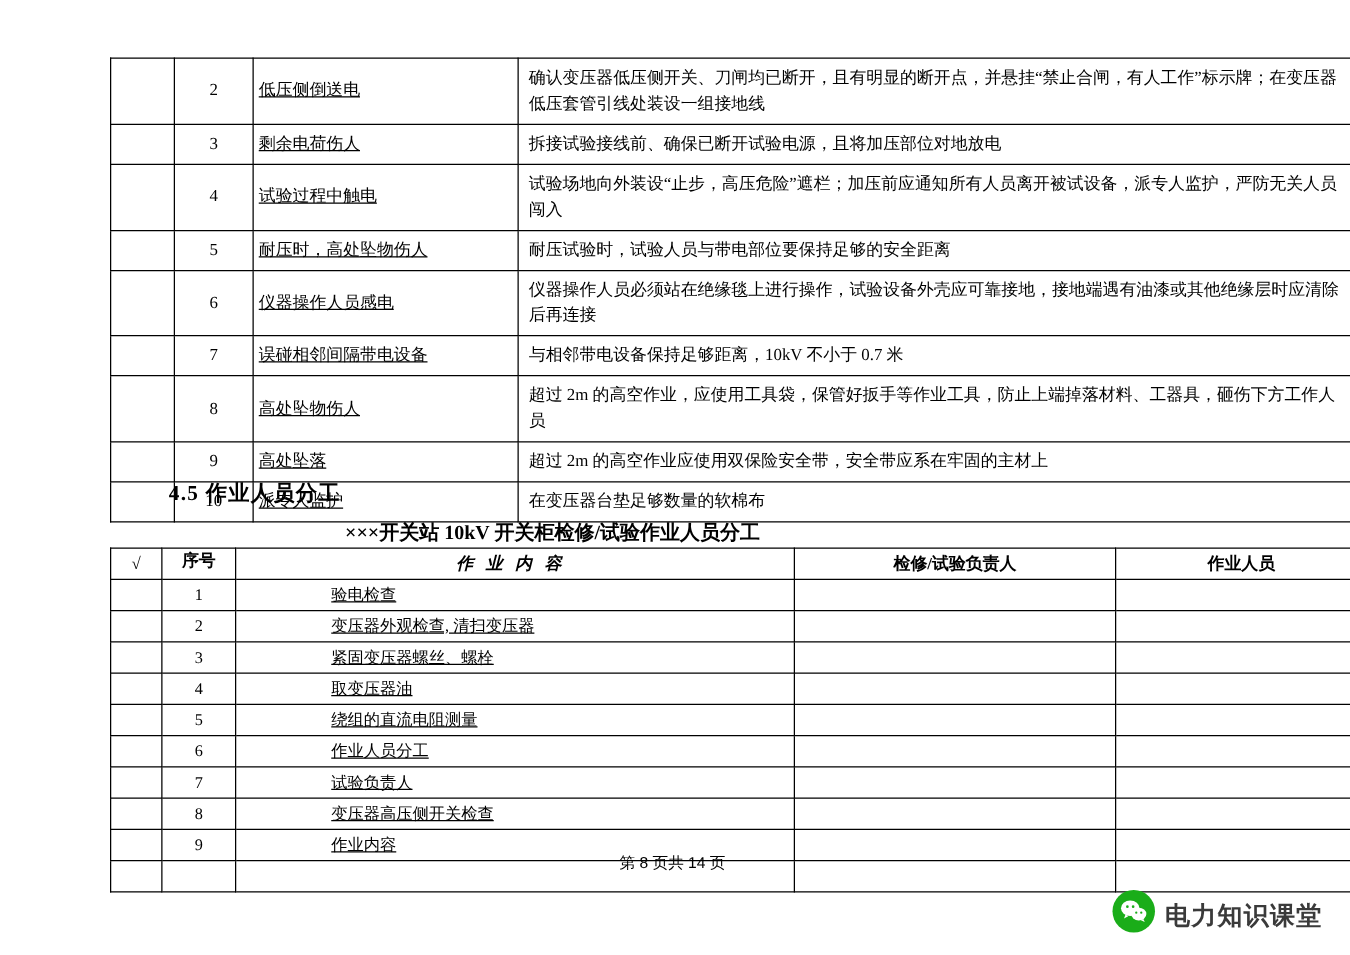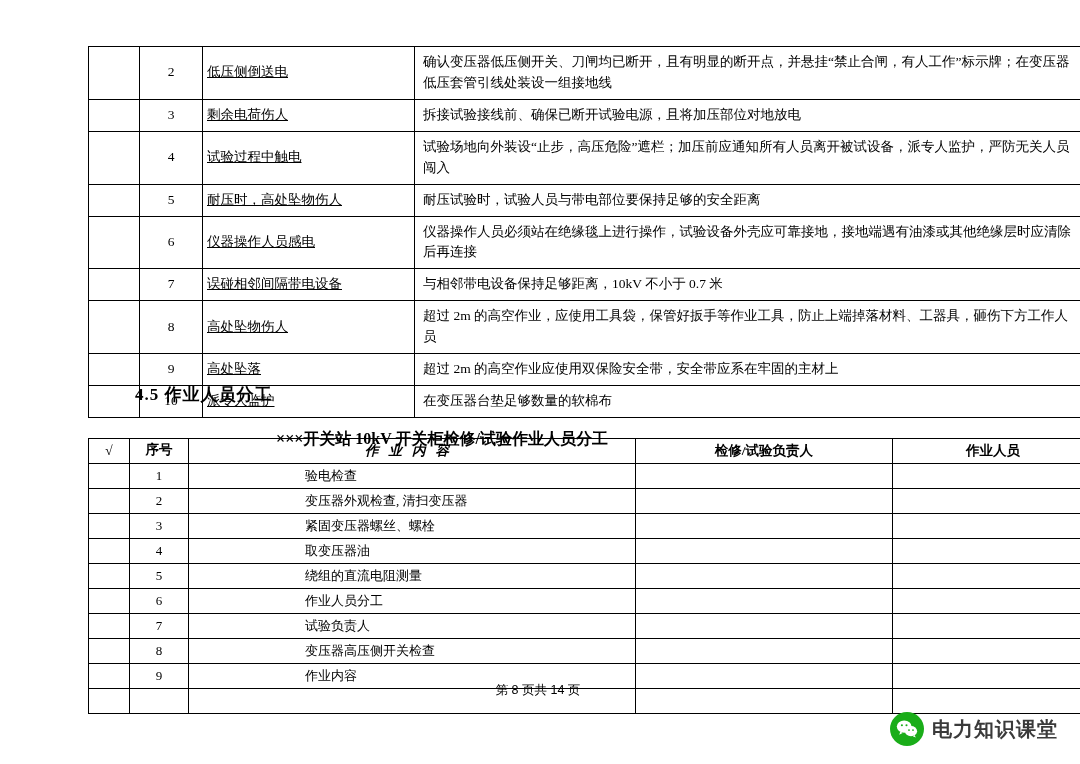"×××开关站 10kV 开关柜检修/试验作业人员分工" .sub-title { top: 429px -> 416px }
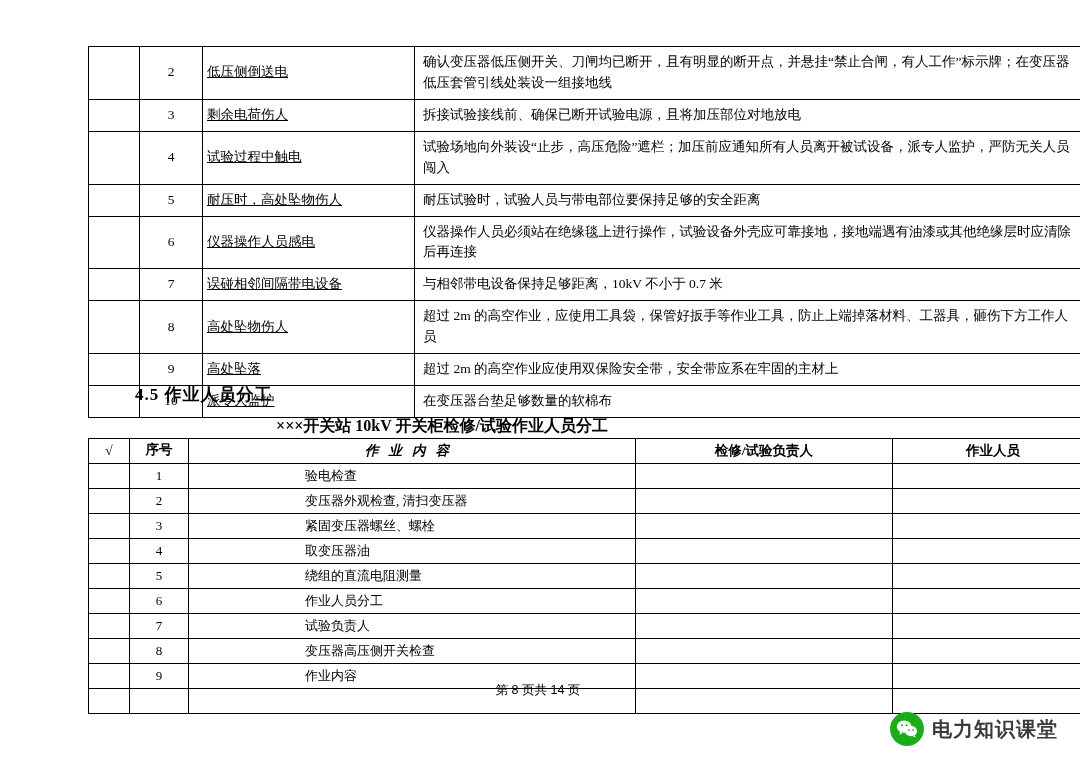"验电检查" .division-table td.c-content { padding-left: 116px -> 76px; text-decoration: none -> underline }
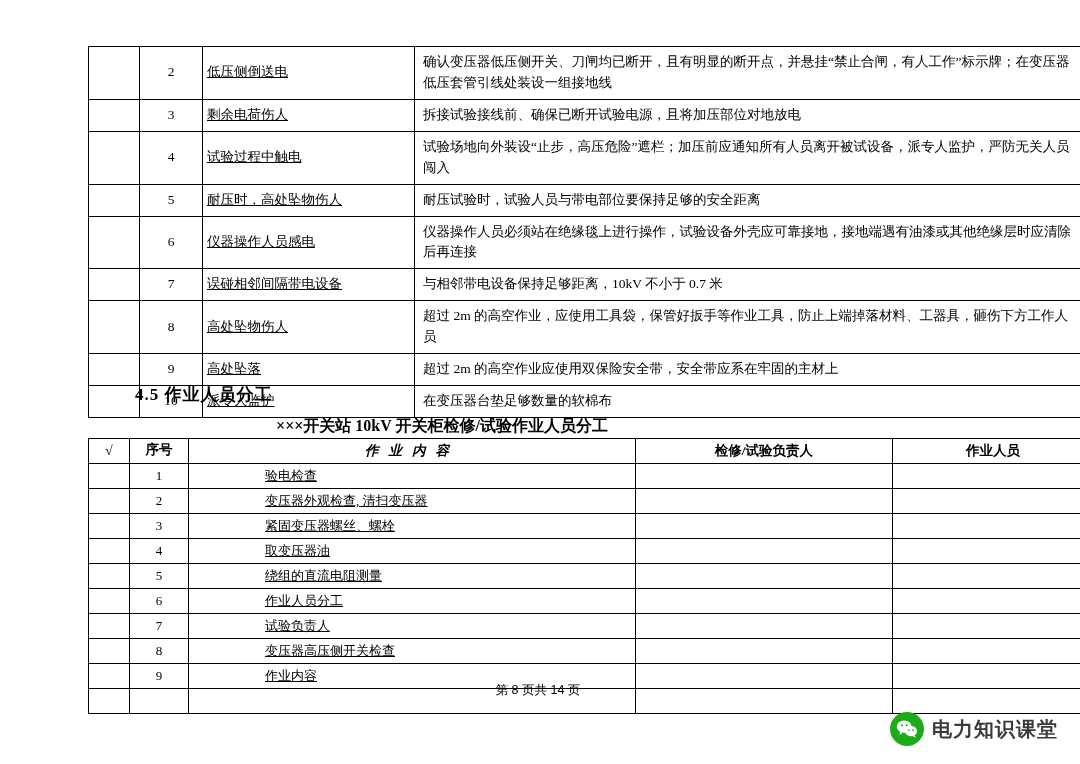"电力知识课堂" .watermark { align-items: center -> flex-end }
